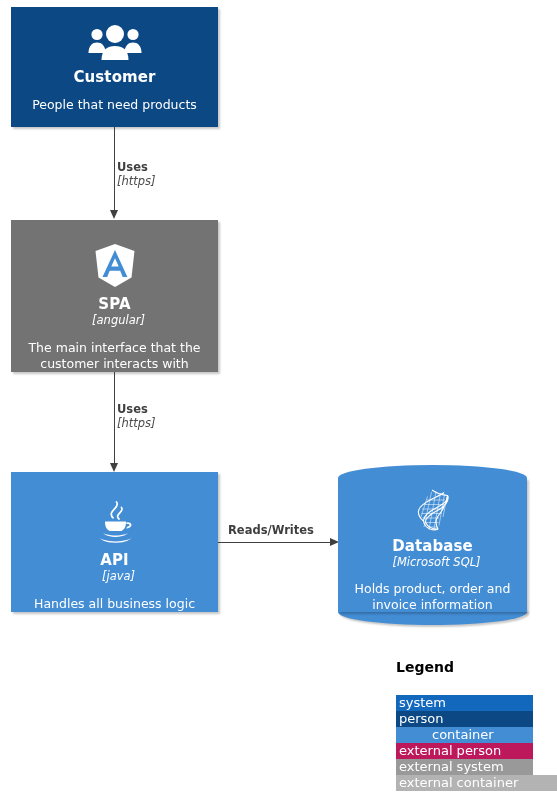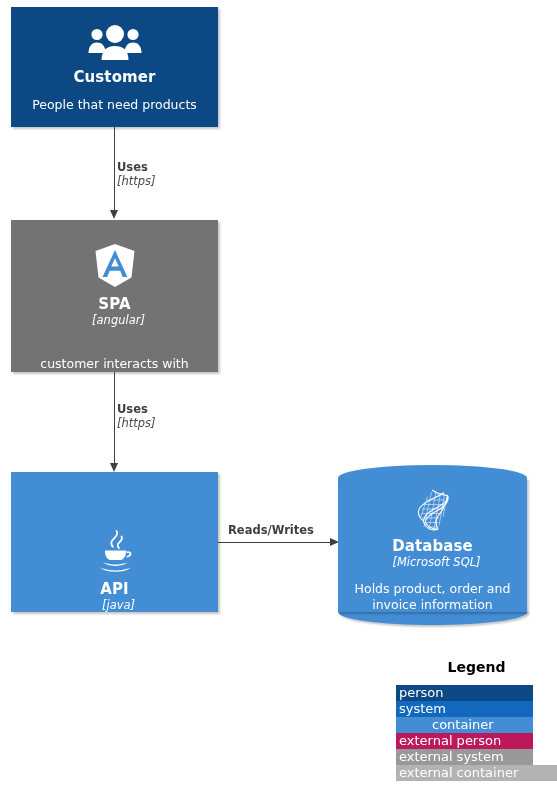"The main interface that the" span { html: none -> <span>The main interface that the</span> }
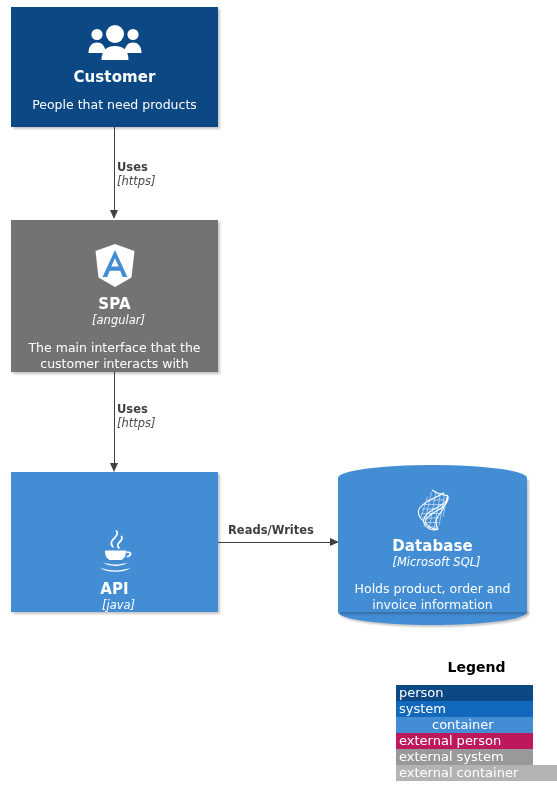"Handles all business logic" span.node-desc { html: none -> <span>Handles all business logic</span> }
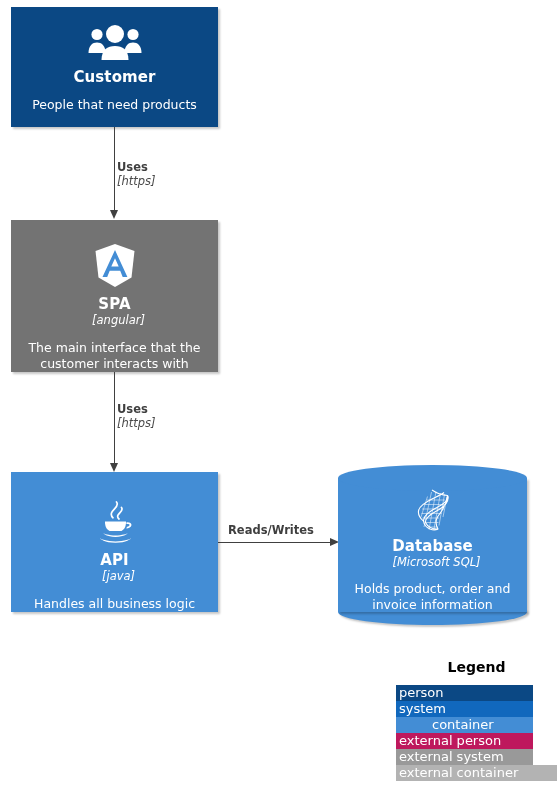"Legend" #legend .legend-title { margin-bottom: 9px -> 19px; text-align: center -> none }
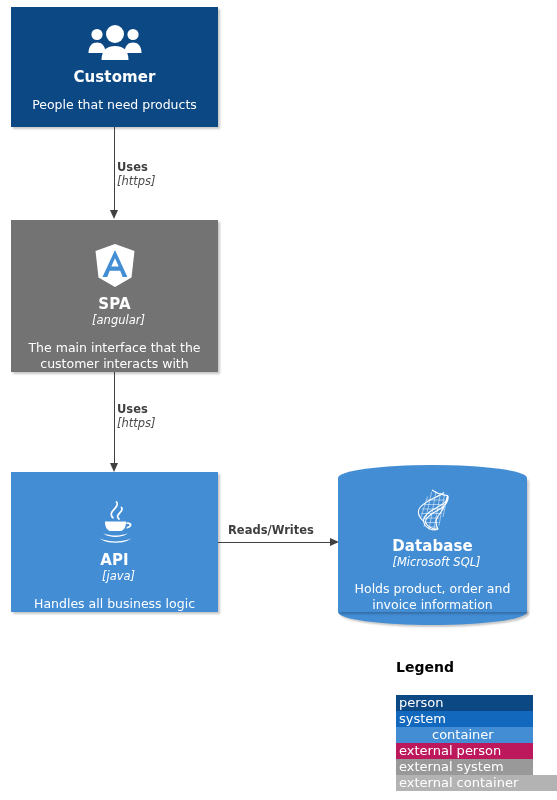"person" div.legend-row { order: before "system" -> after "system" }
